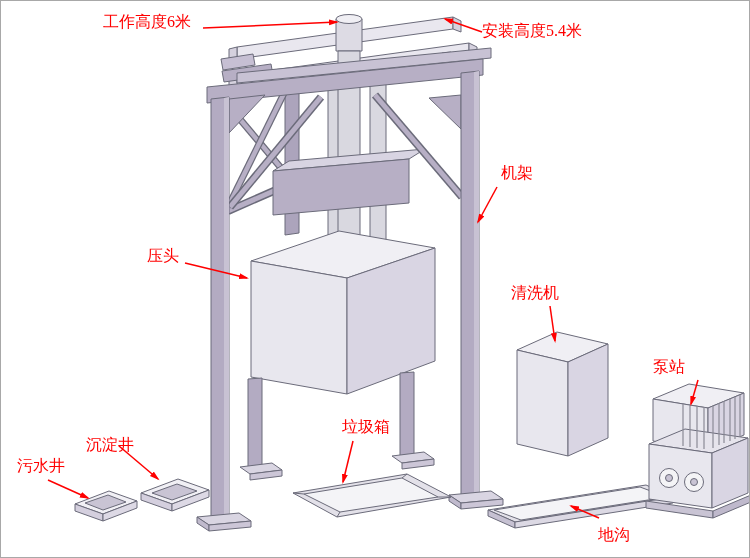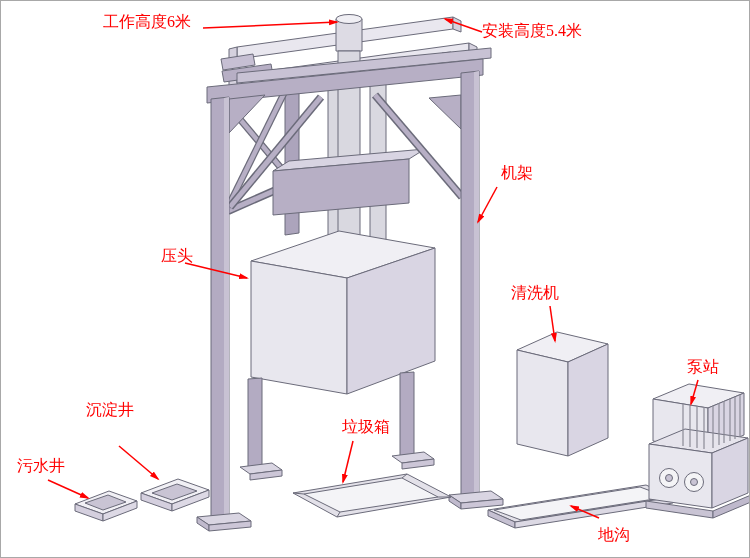"压头" div.lbl { left: 160px -> 146px }
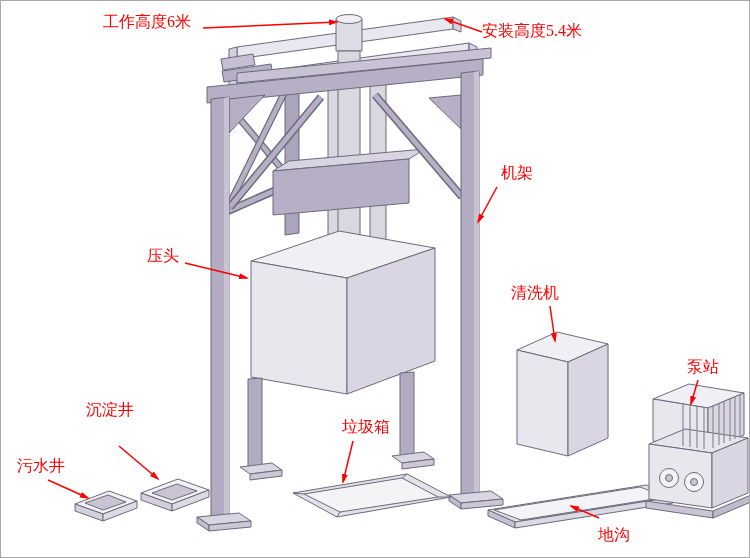"泵站" div.lbl { left: 686px -> 652px }
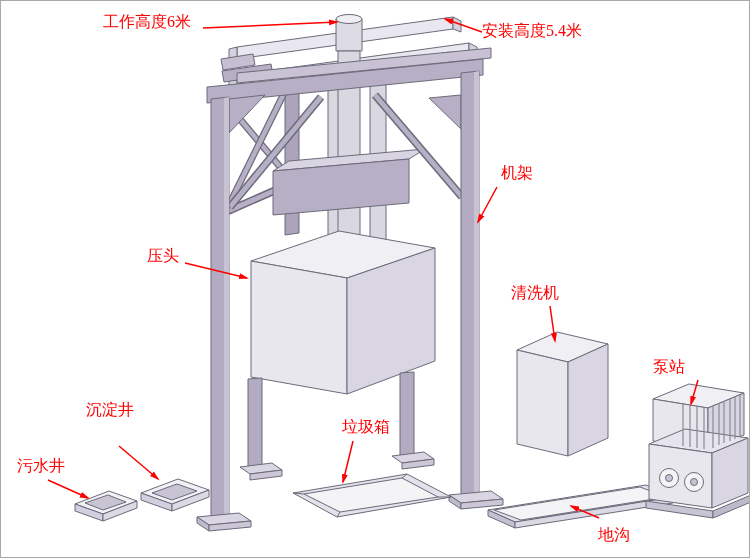"沉淀井" div.lbl { top: 400px -> 435px }
